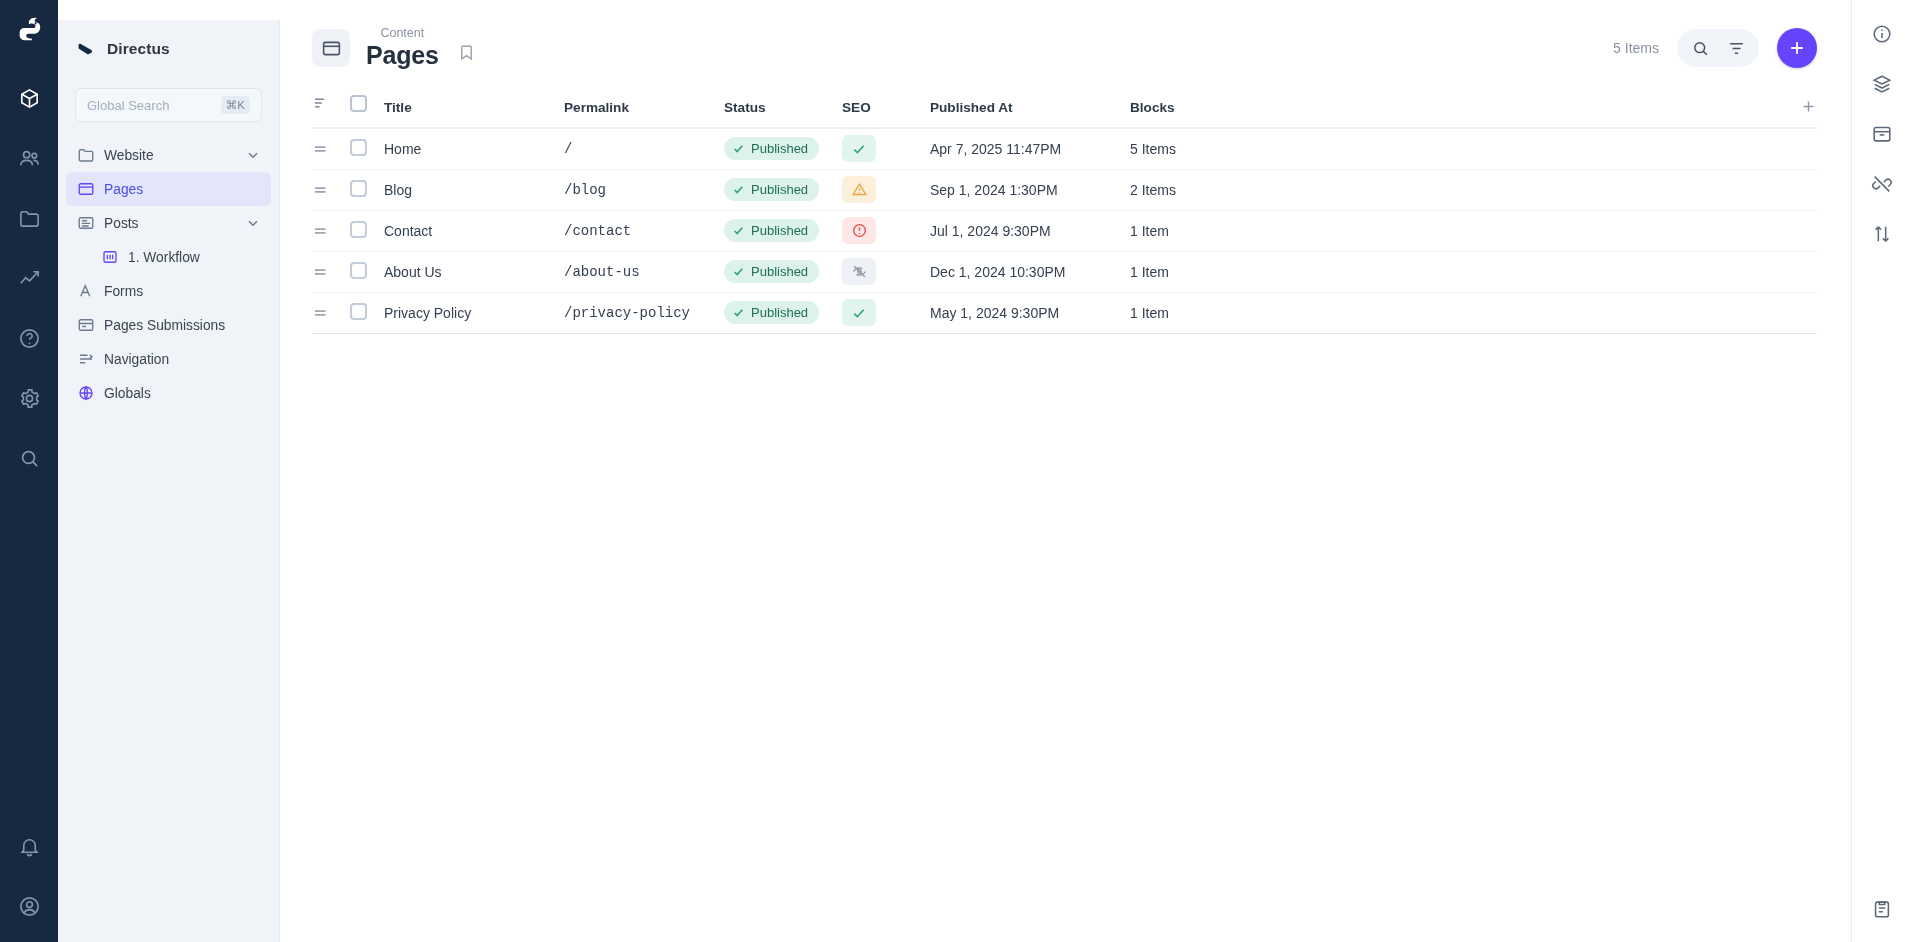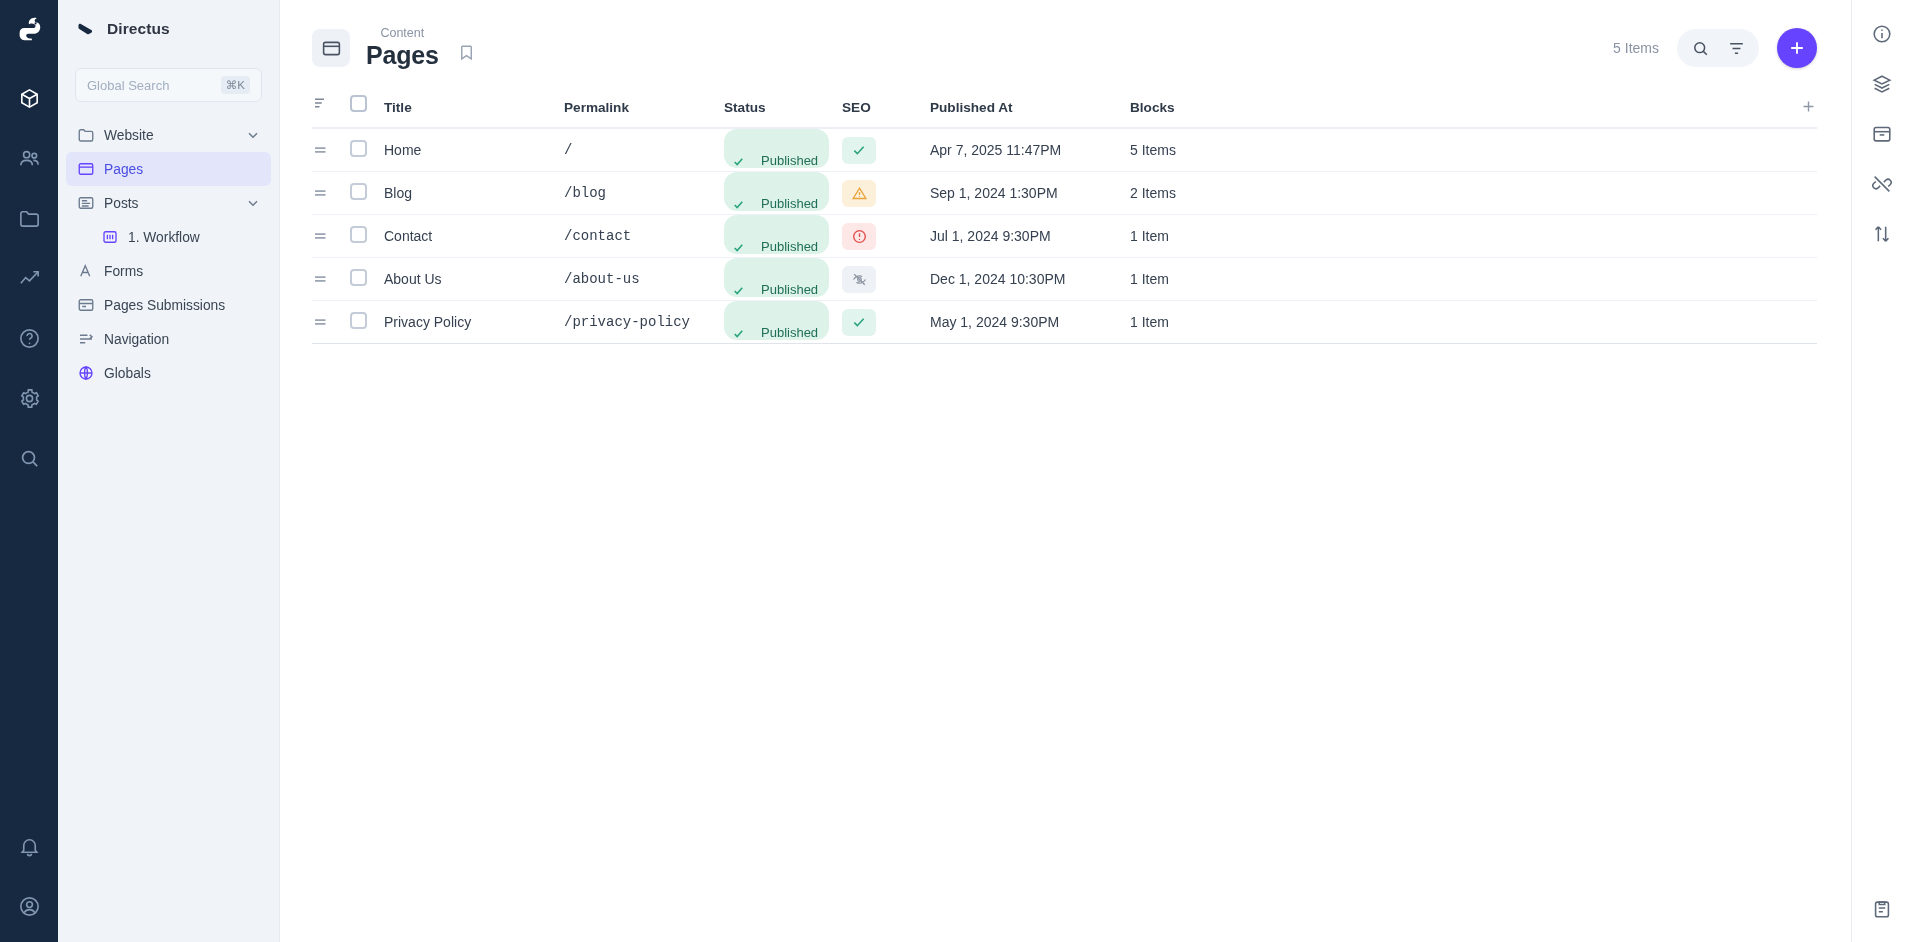"Directus" .navsidebar { margin-top: none -> 20px }
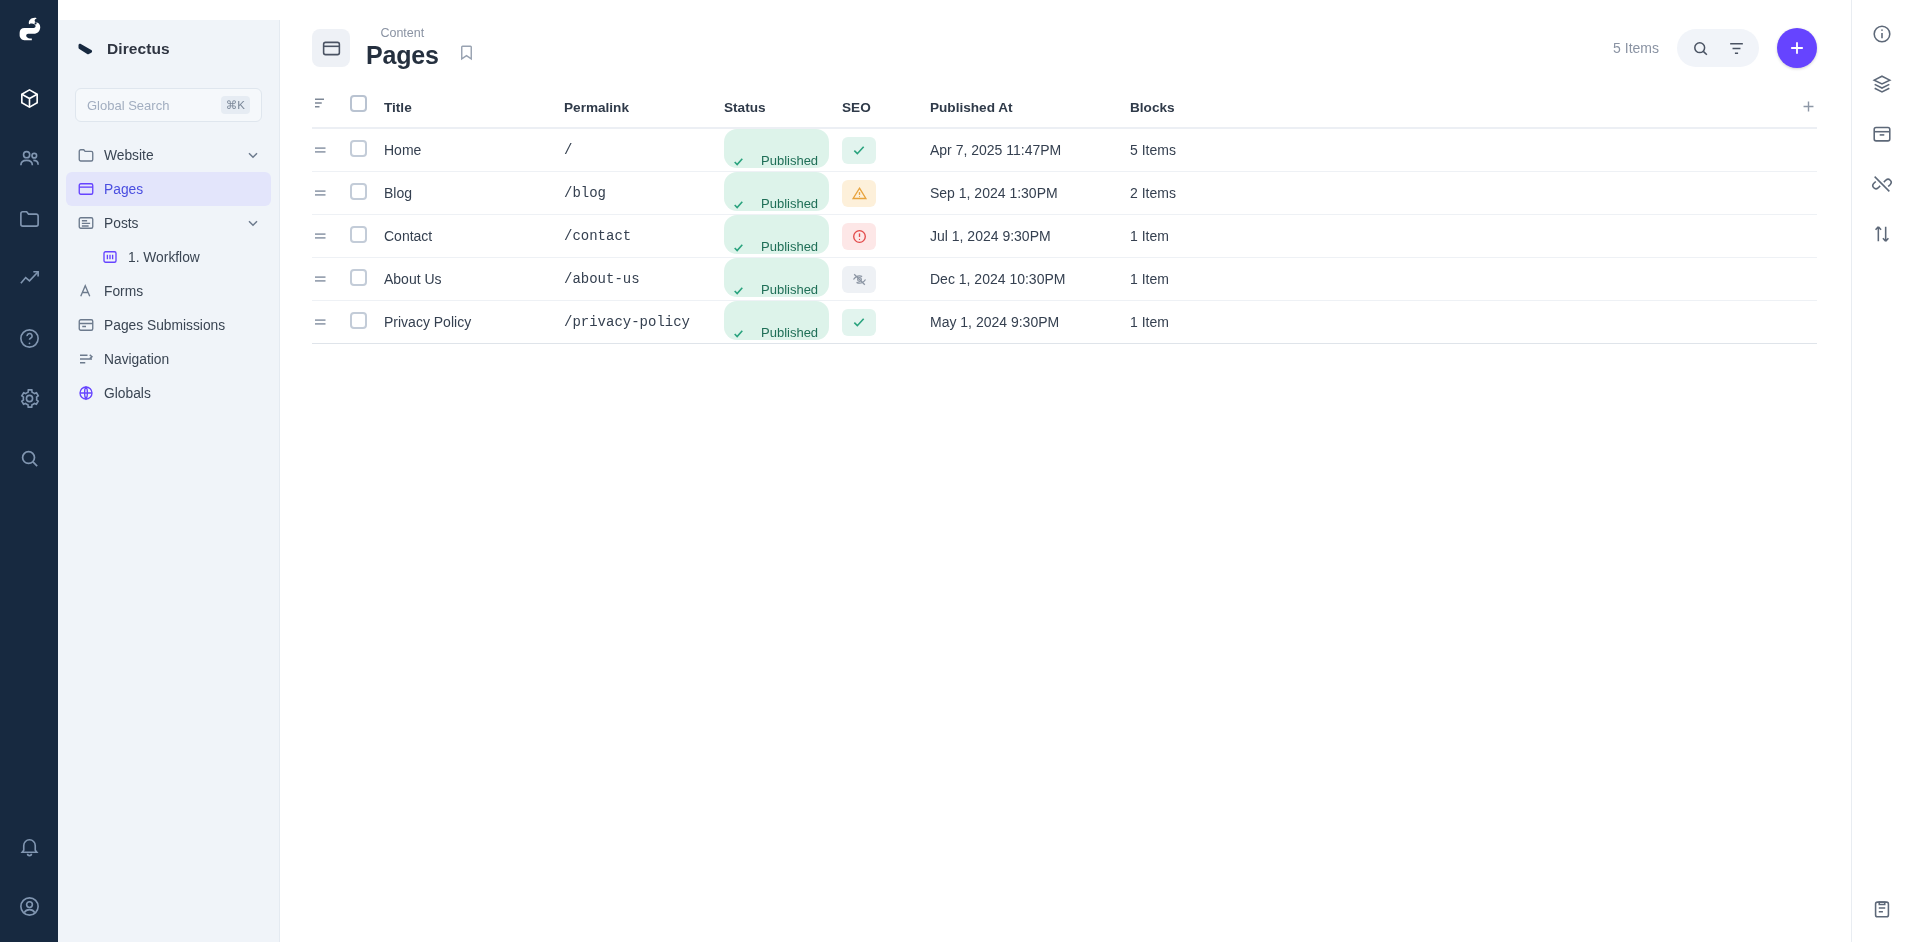"Published" .status-chip { align-items: flex-end -> center; gap: 16px -> 6px; height: 39px -> 23px }
